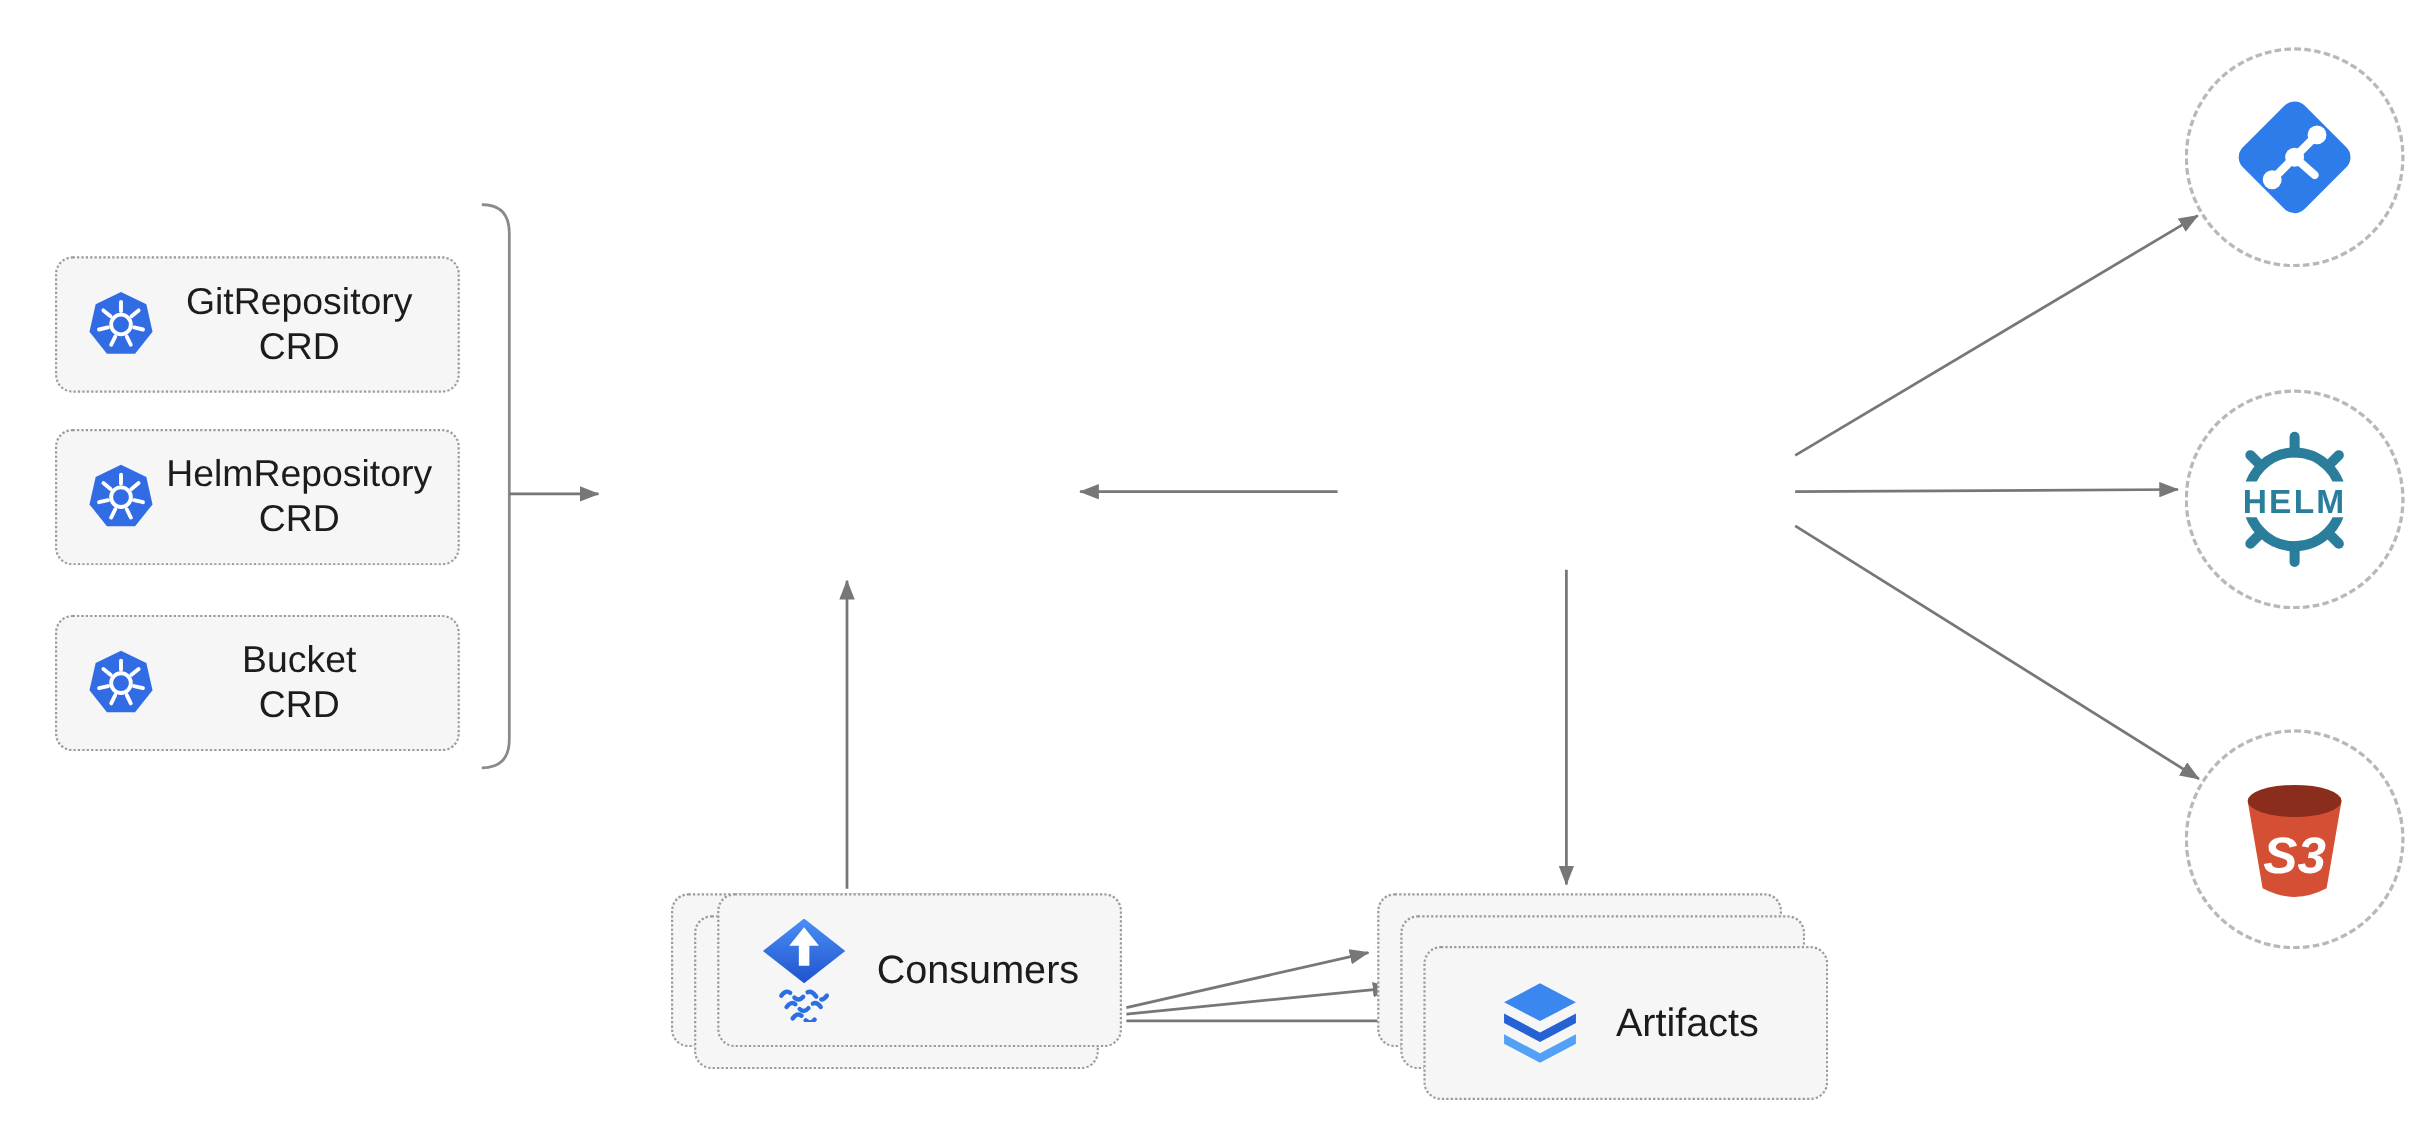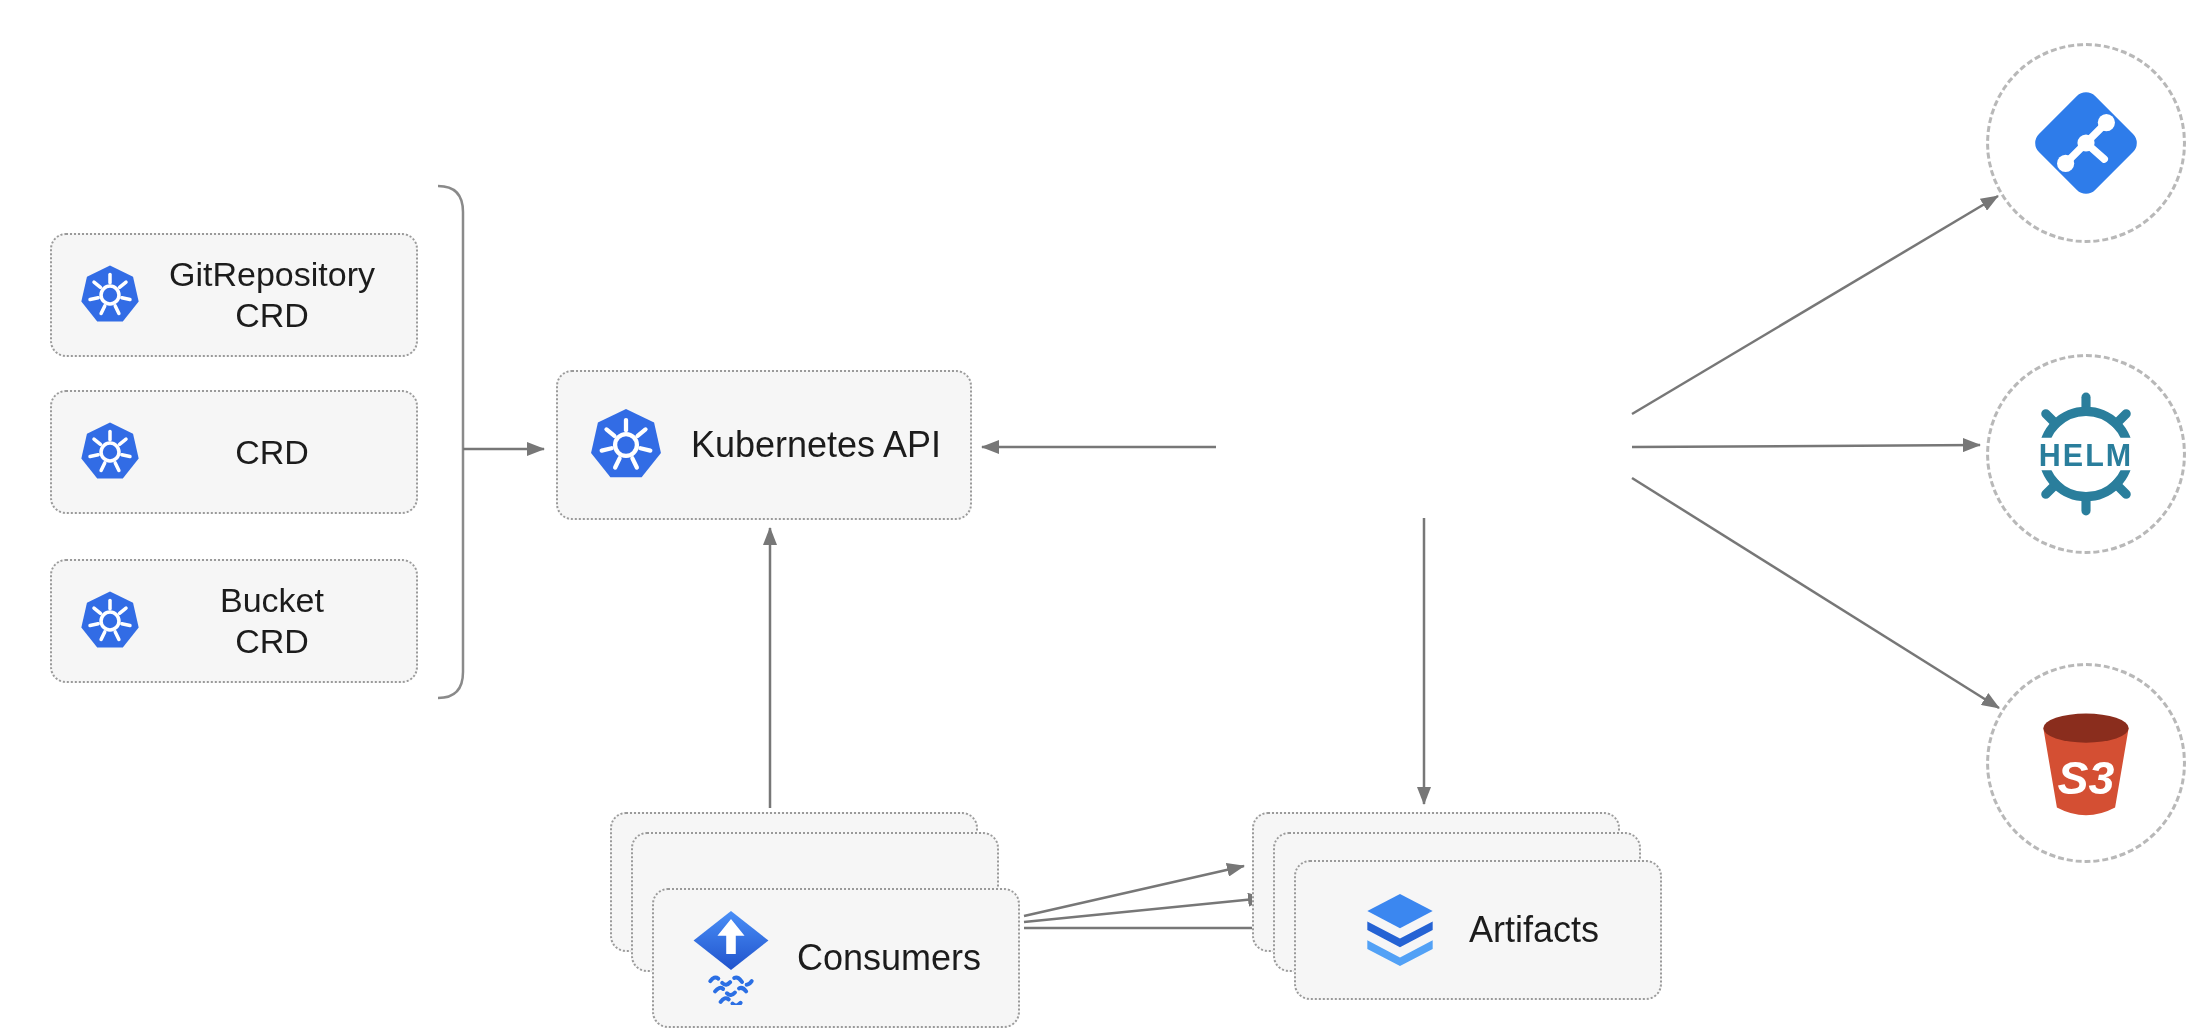"HelmRepository" div { html: none -> <div>HelmRepository</div> }
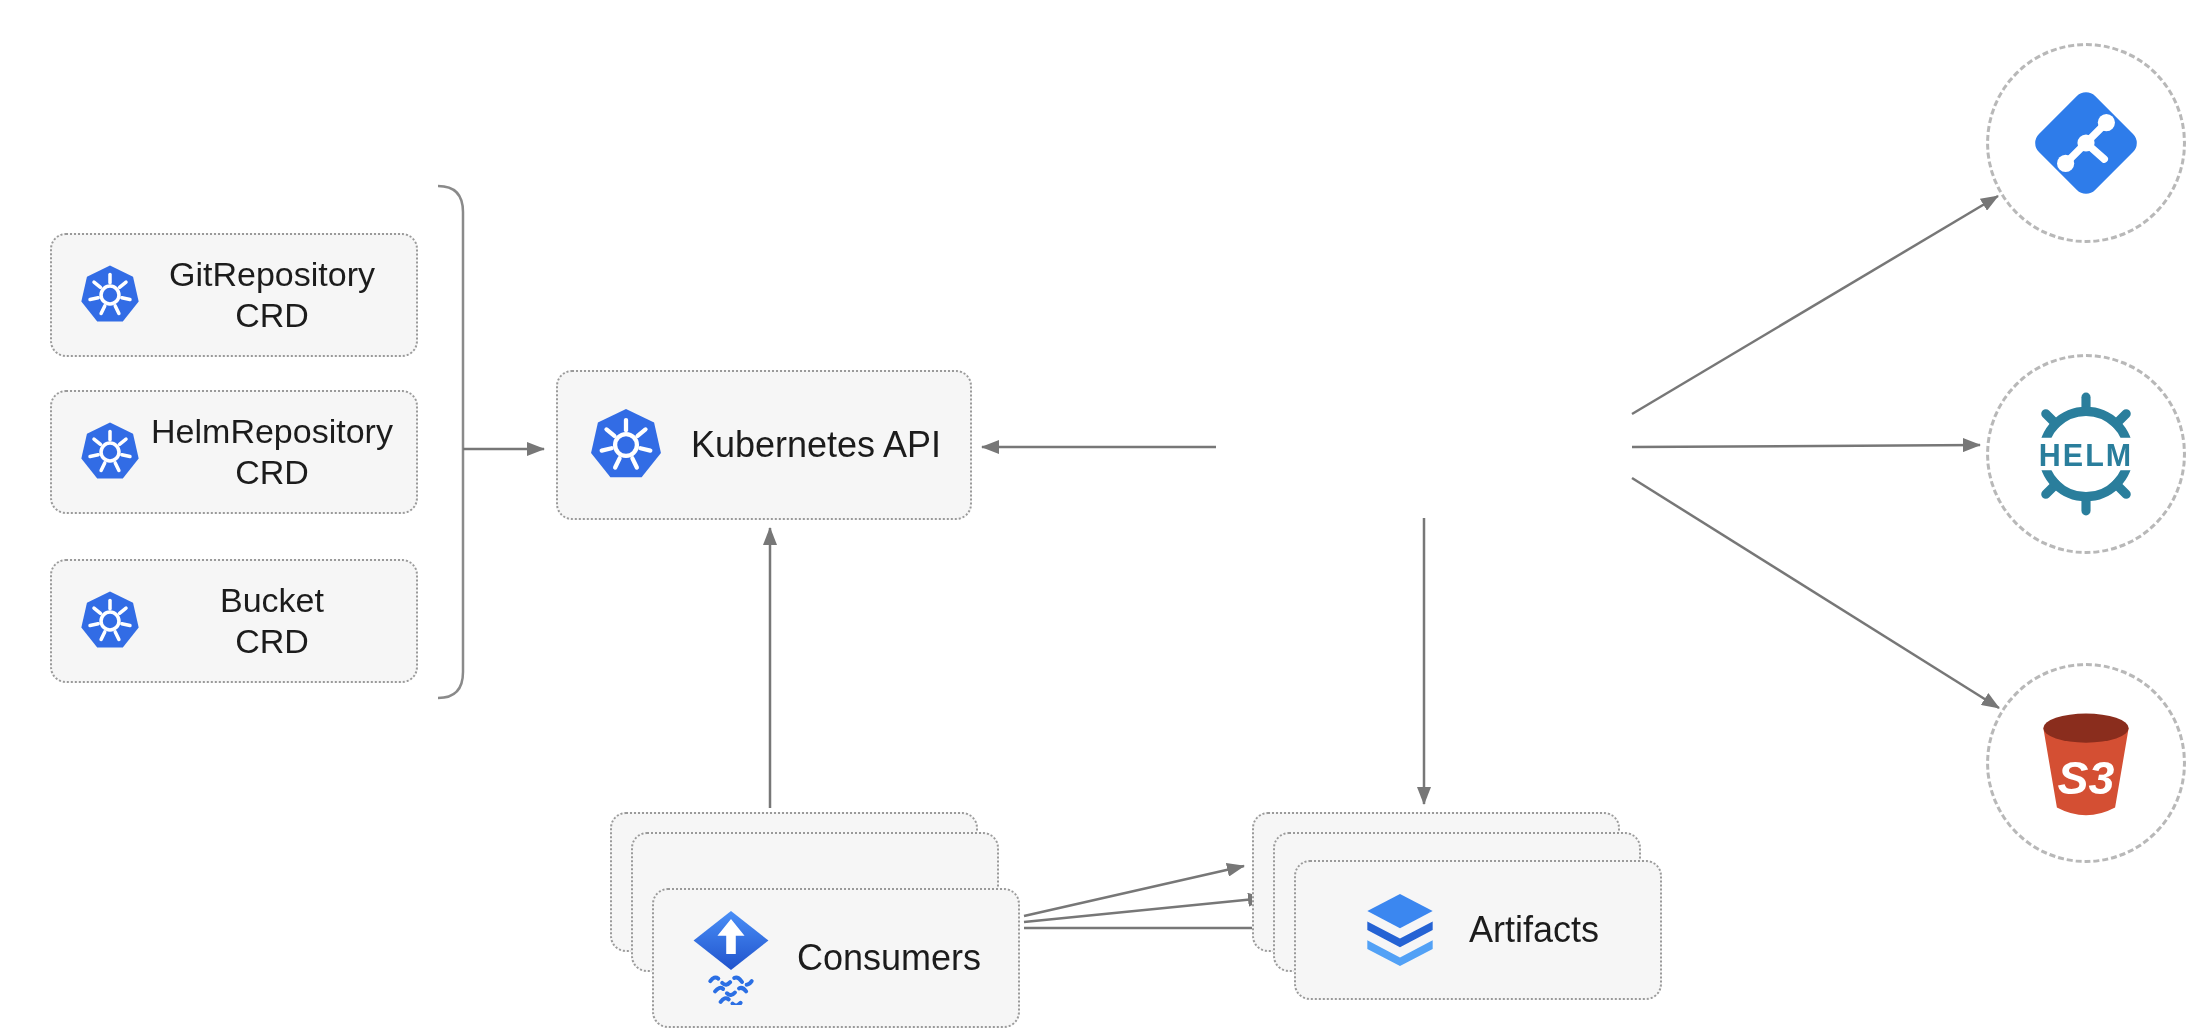"Kubernetes API" div.node { html: <div> <svg> <use></use> </svg> <div>Kubernetes API</div> </div> -> none }
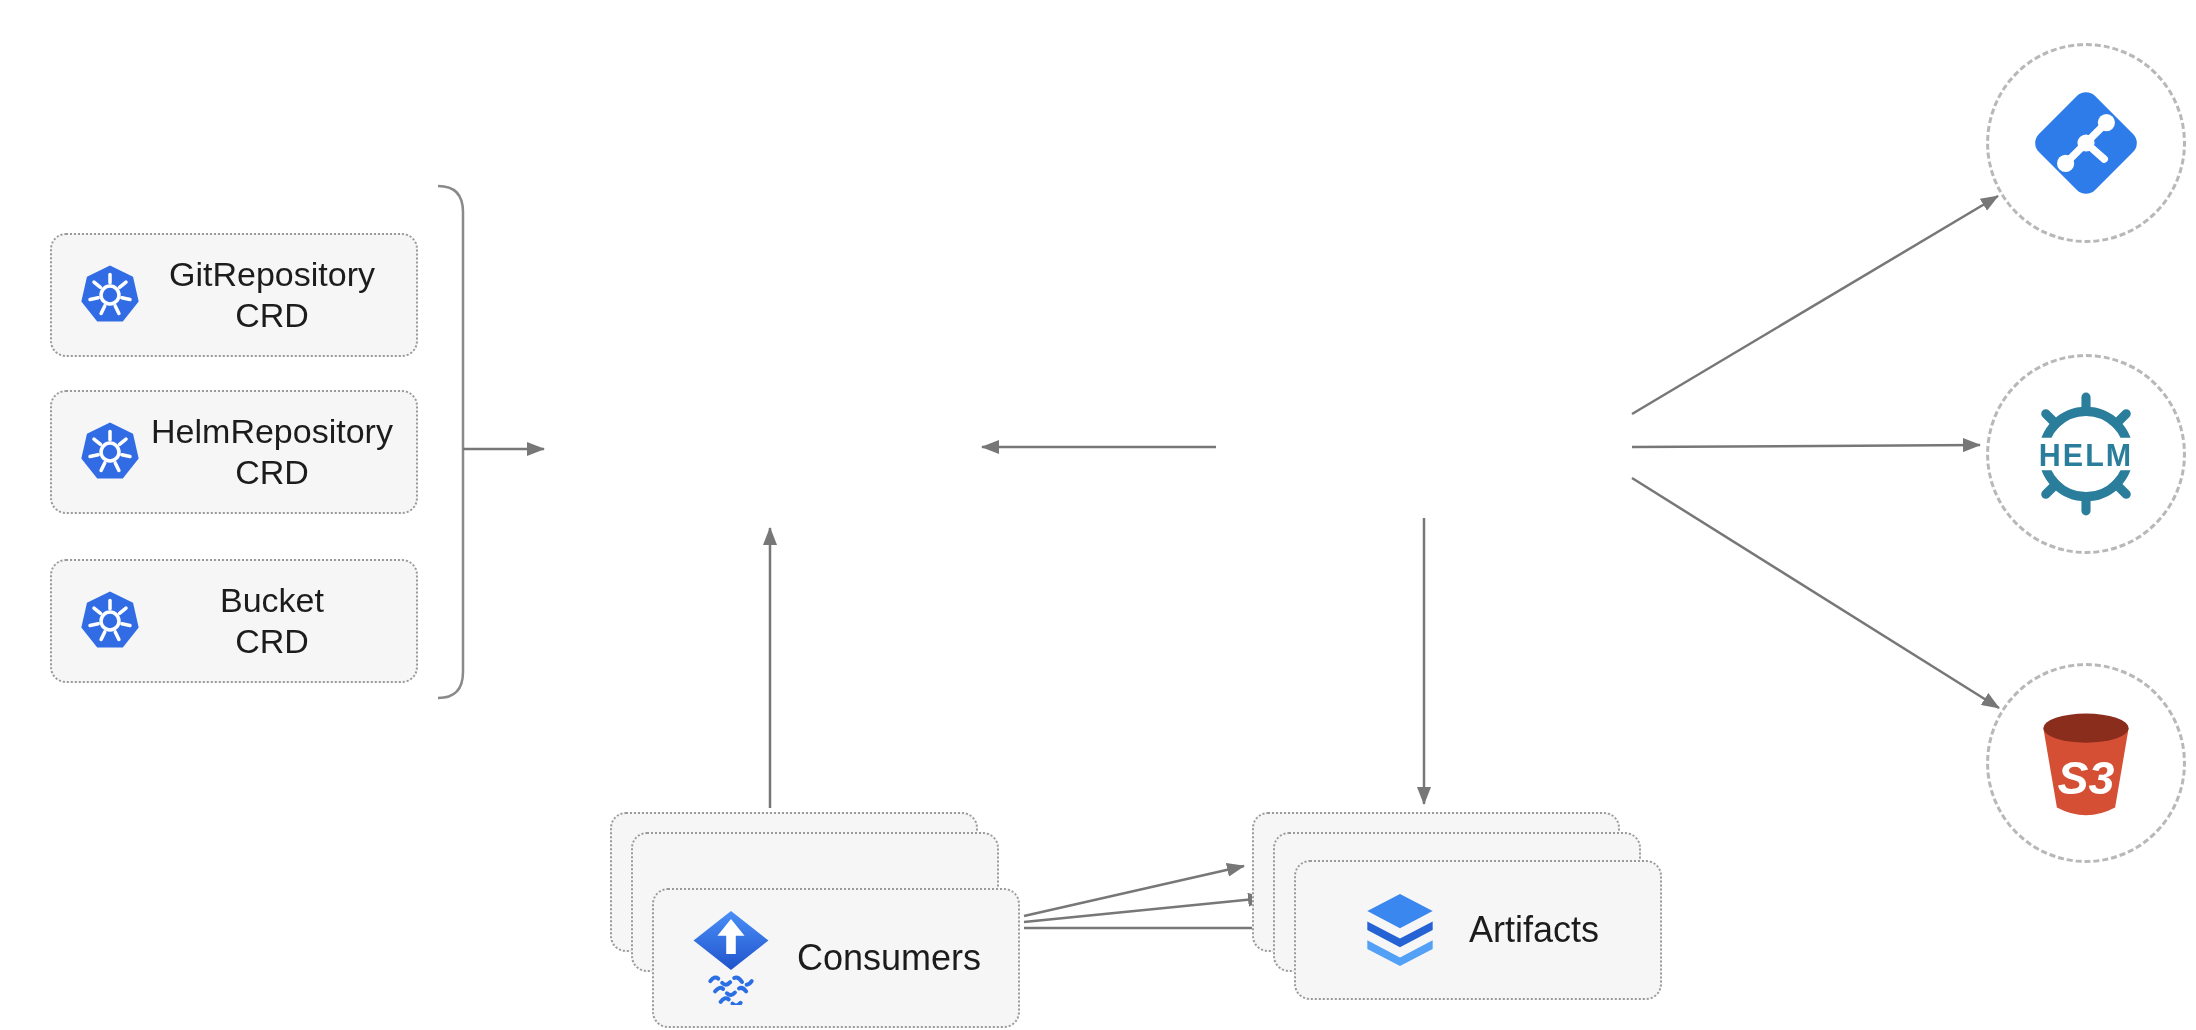"Consumers" div.node { top: 888px -> 812px }
